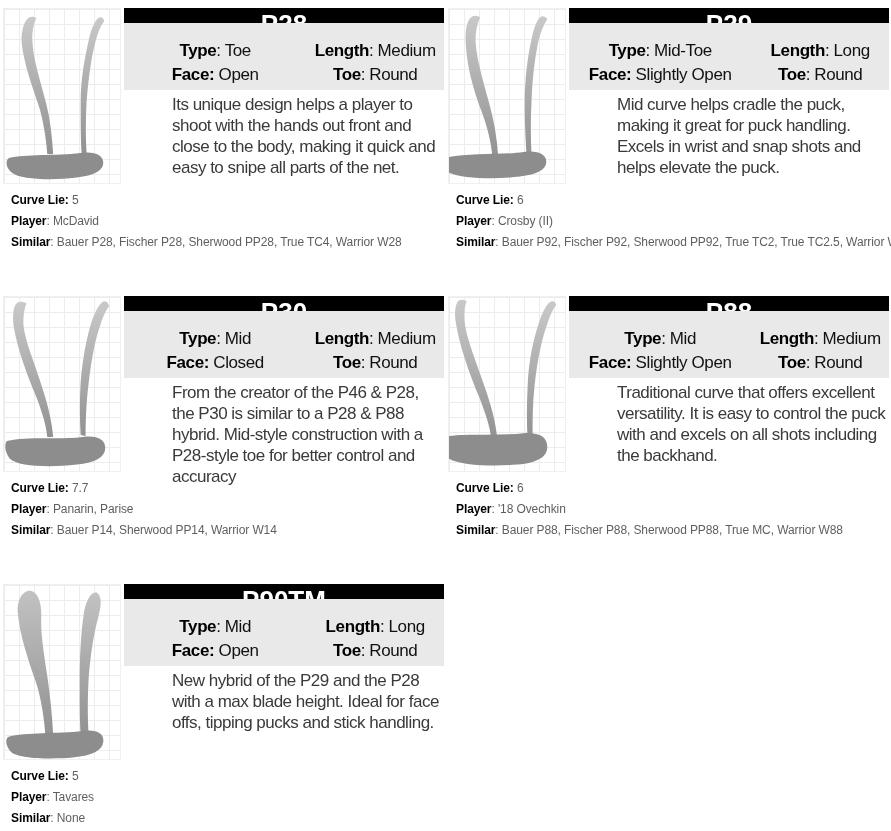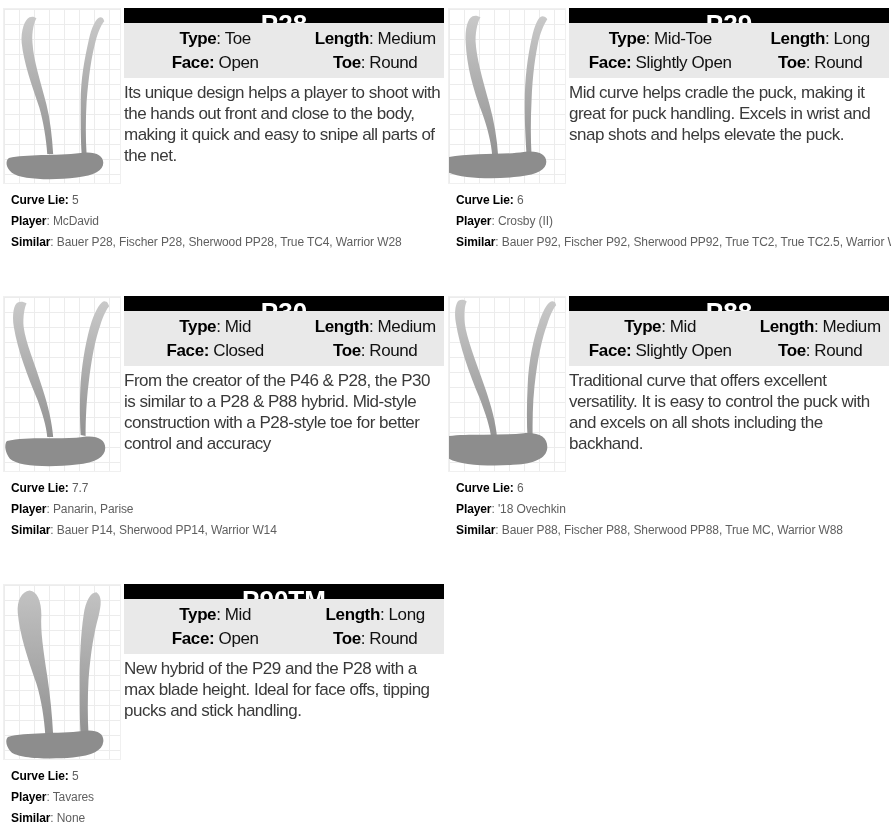"Type: Toe" .specs { padding: 4px 0 3px -> 16px 0 3px }
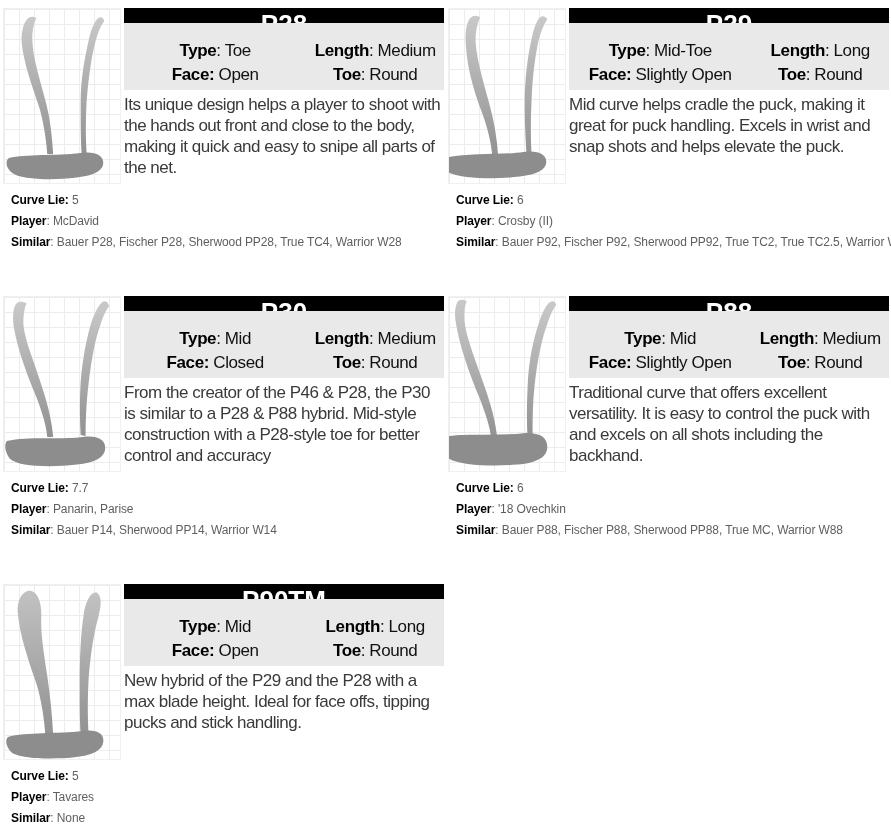"Its unique design helps a" .desc { margin-left: none -> 48px }
